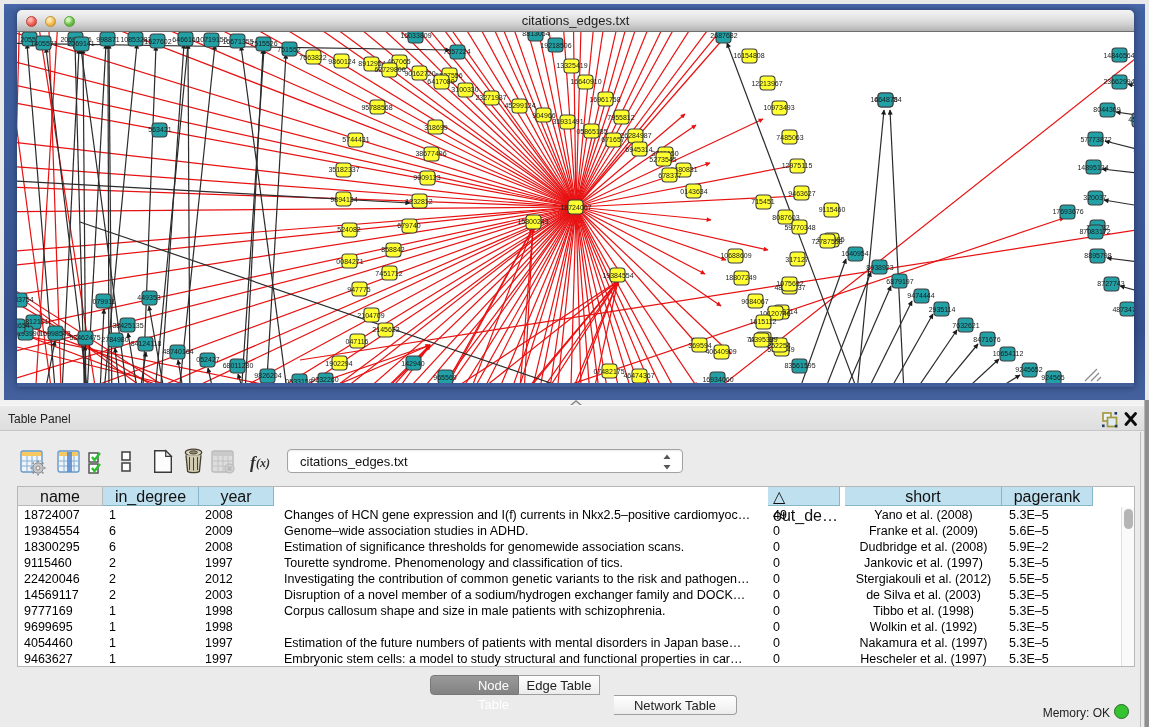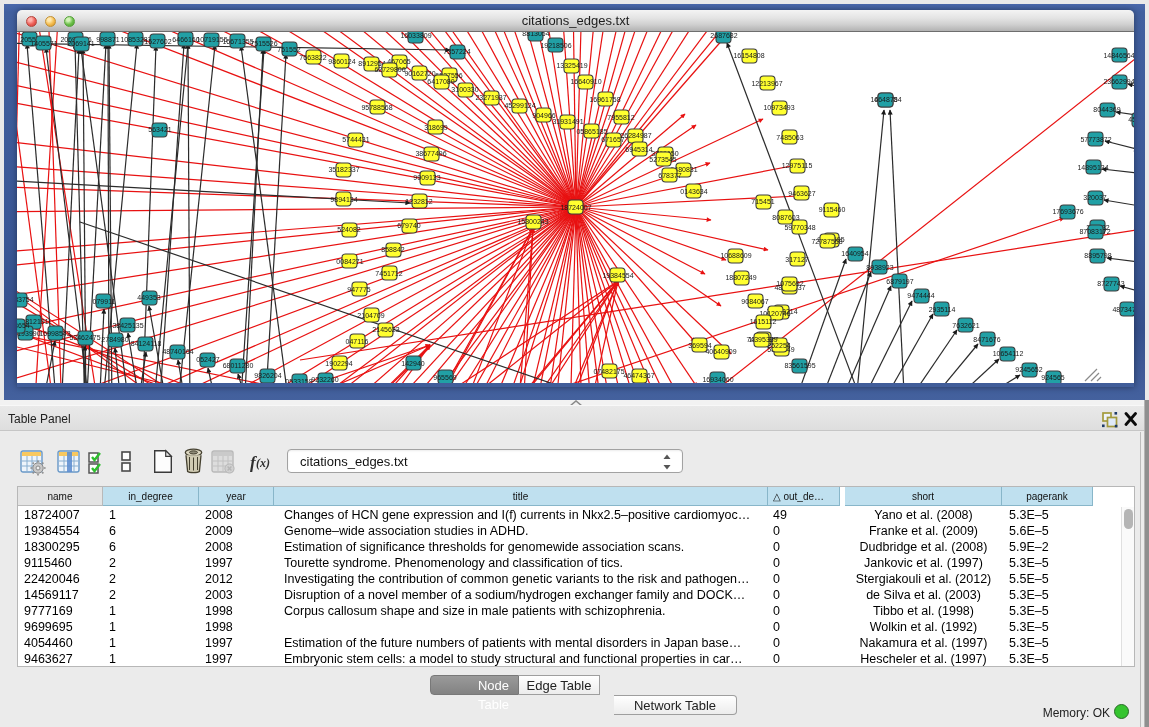"name" #thead { font-size: 10px -> 16px }
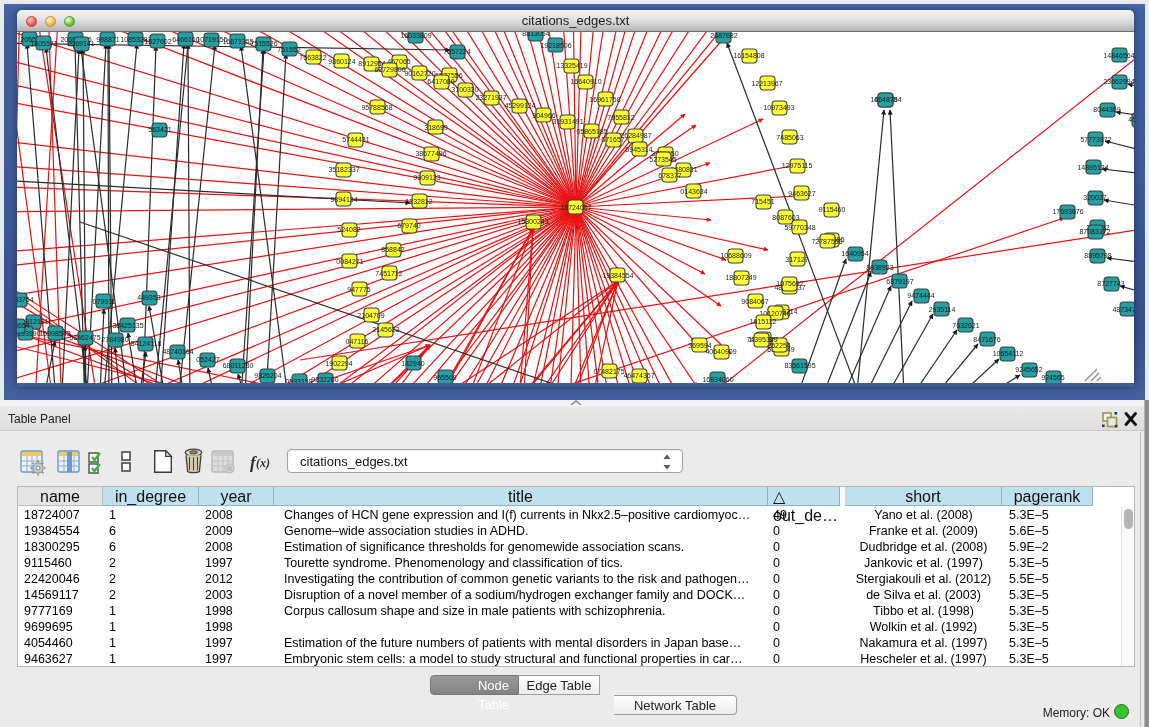"title" div.c { html: <div>title</div> -> none }
